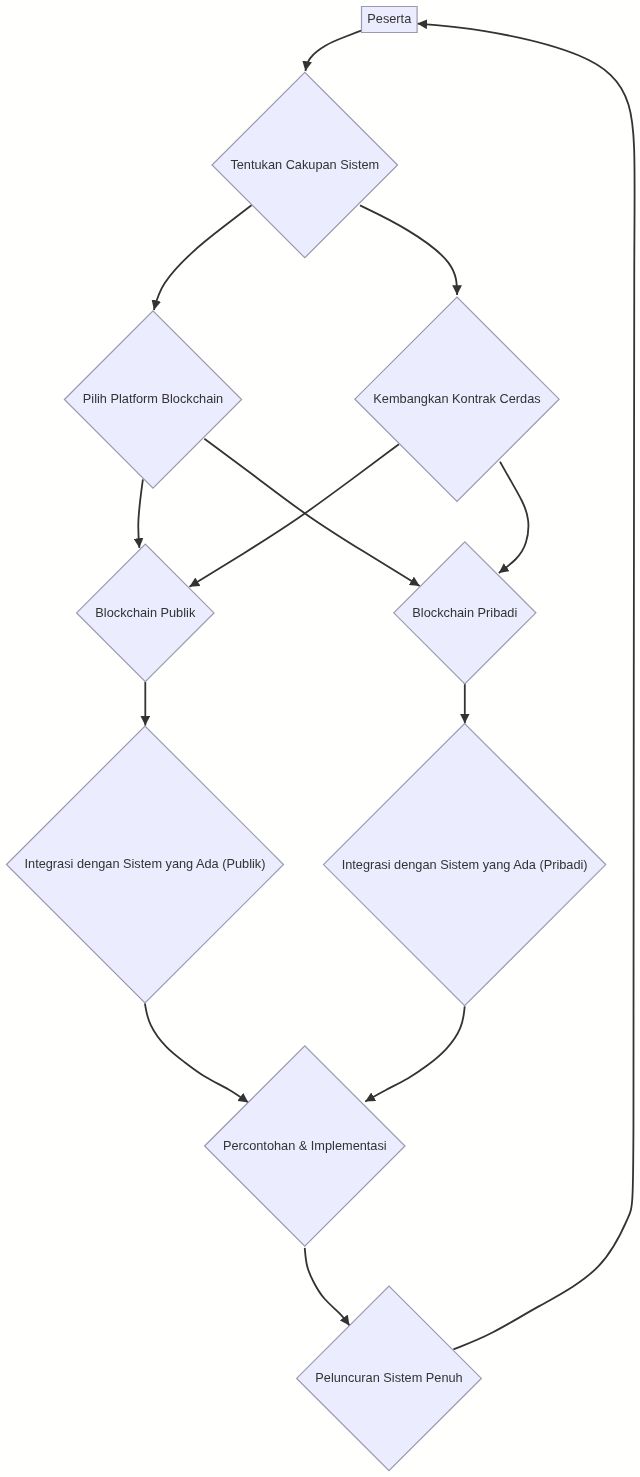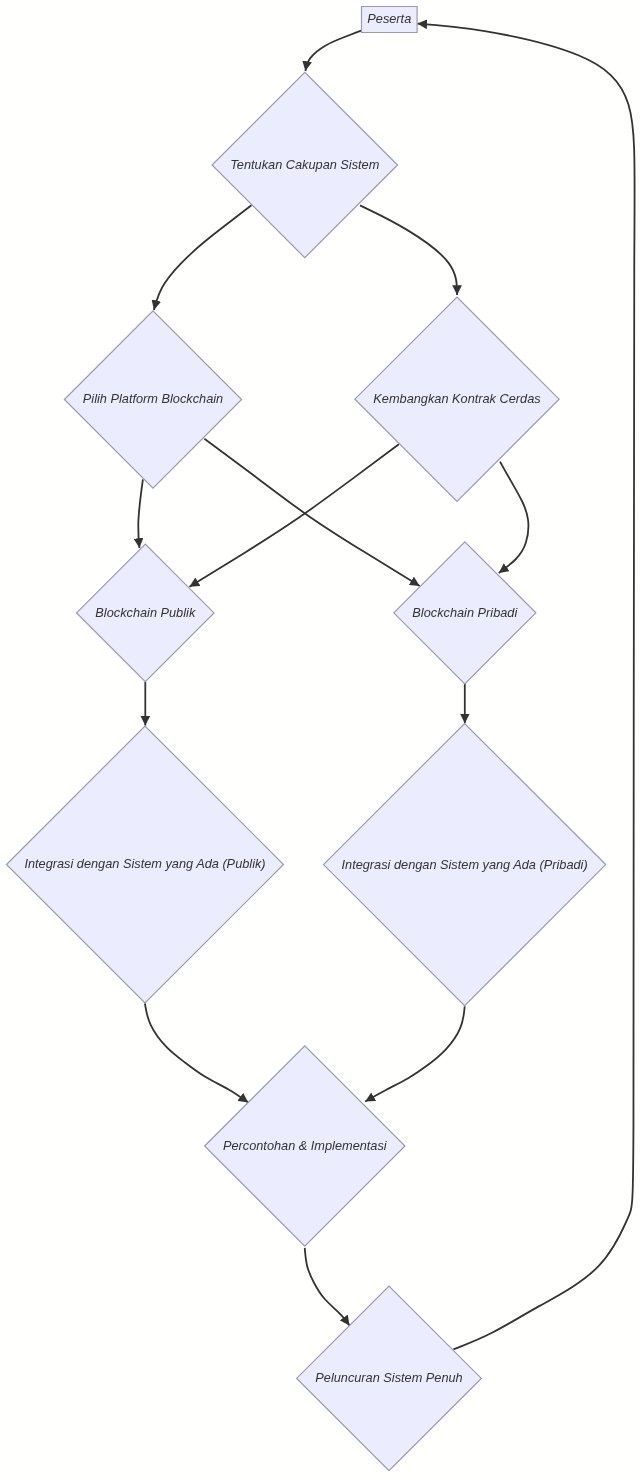"Peserta" #diagram { font-style: italic -> none }
